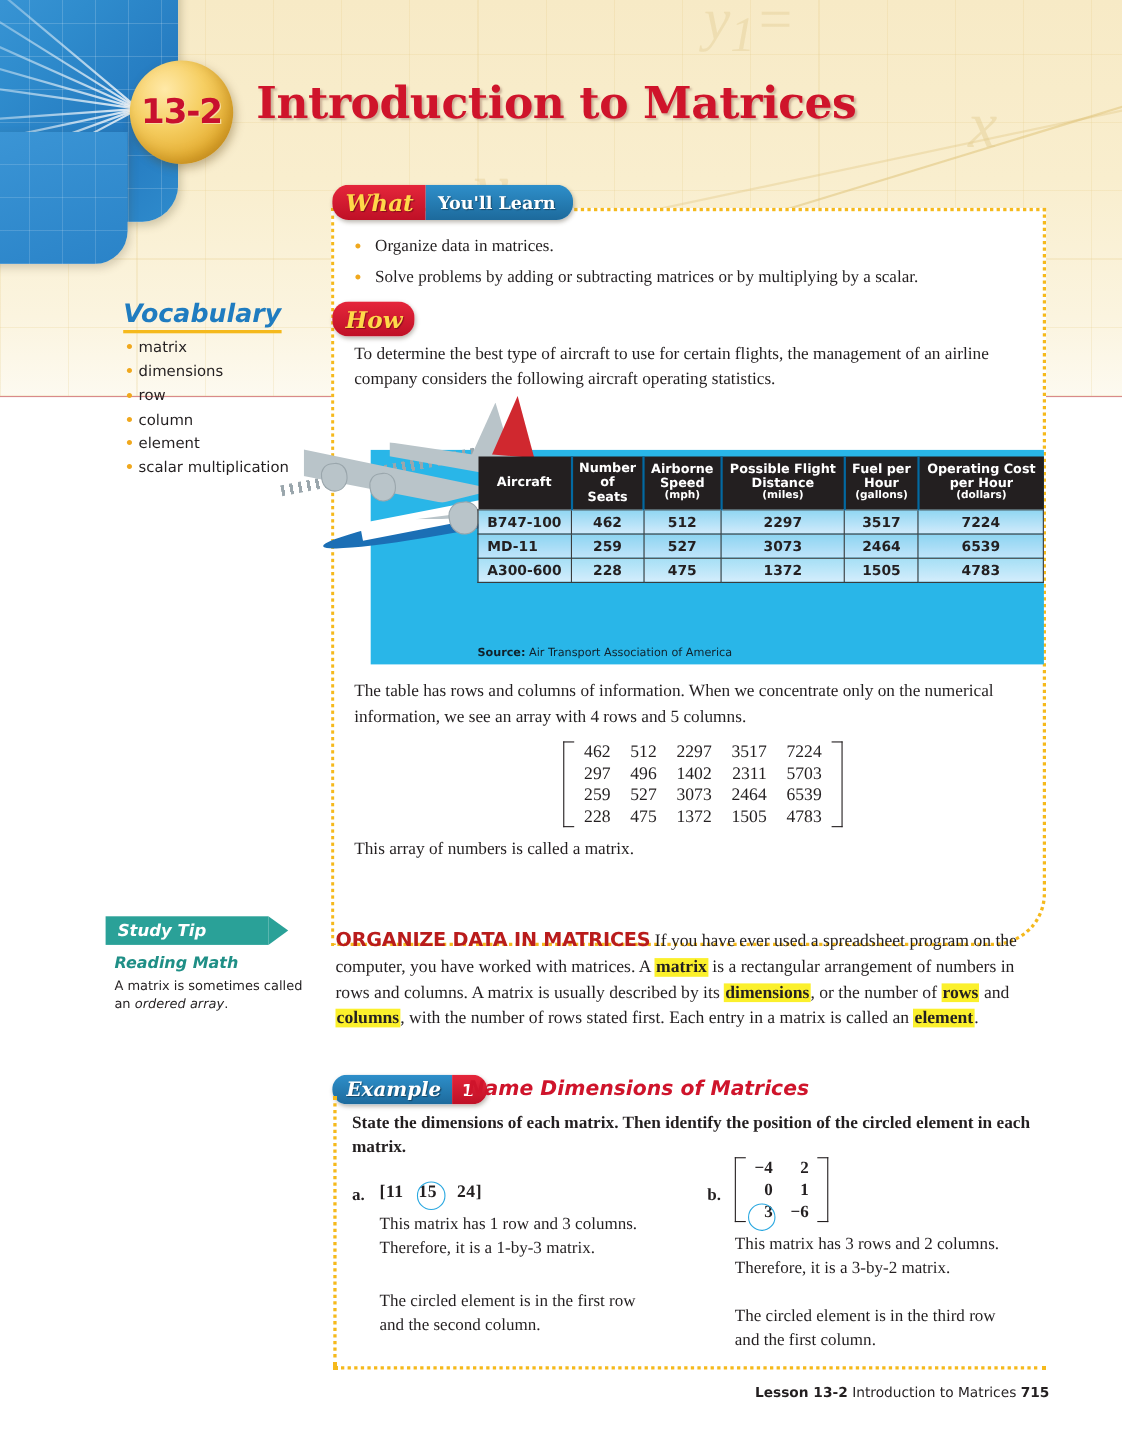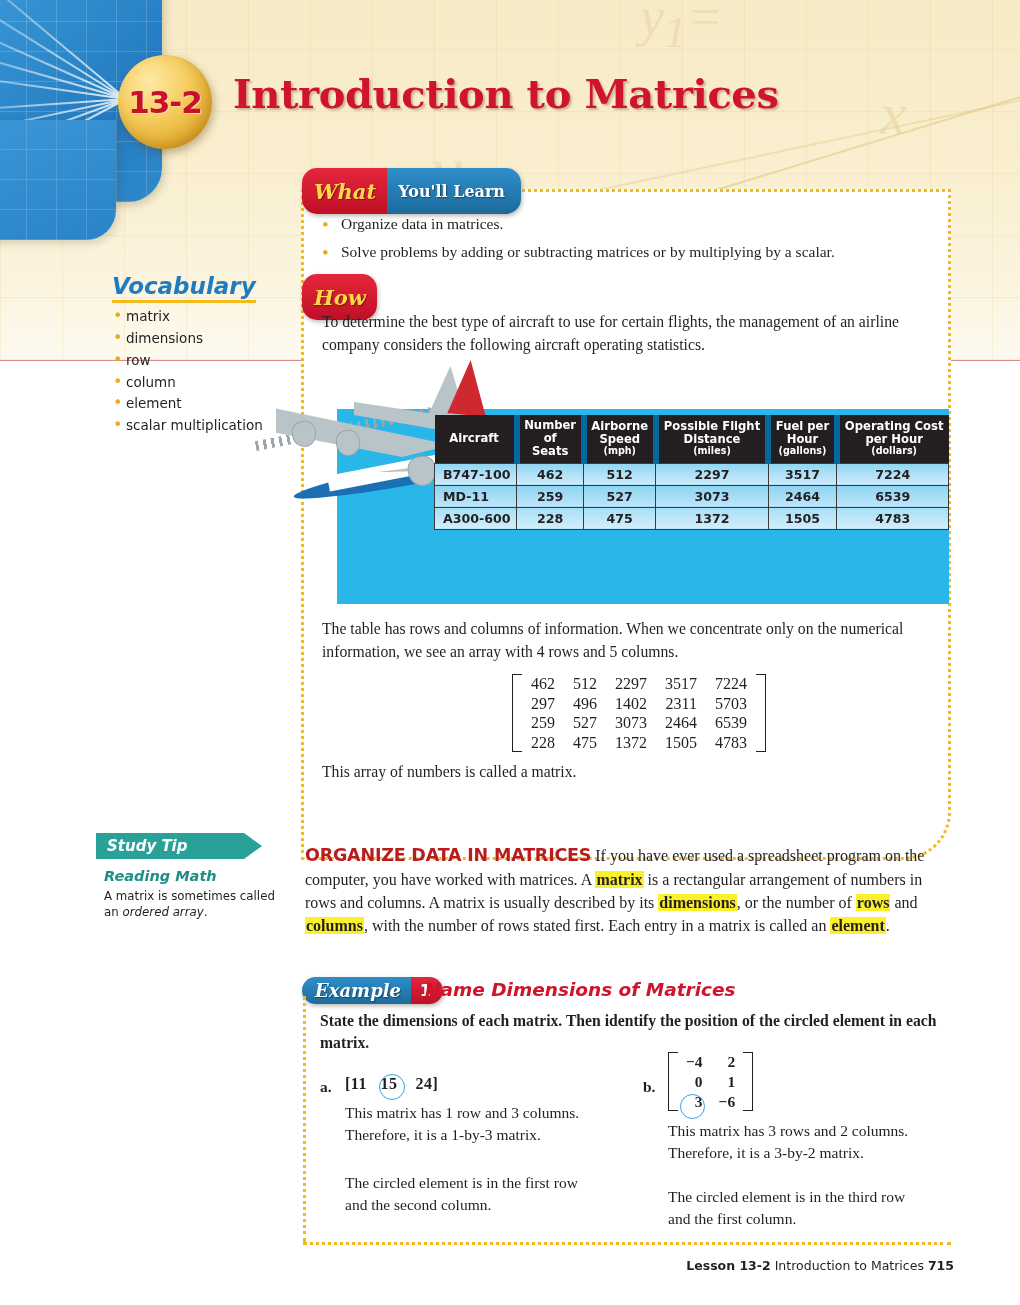"What" .pill { height: 46px -> 32px }
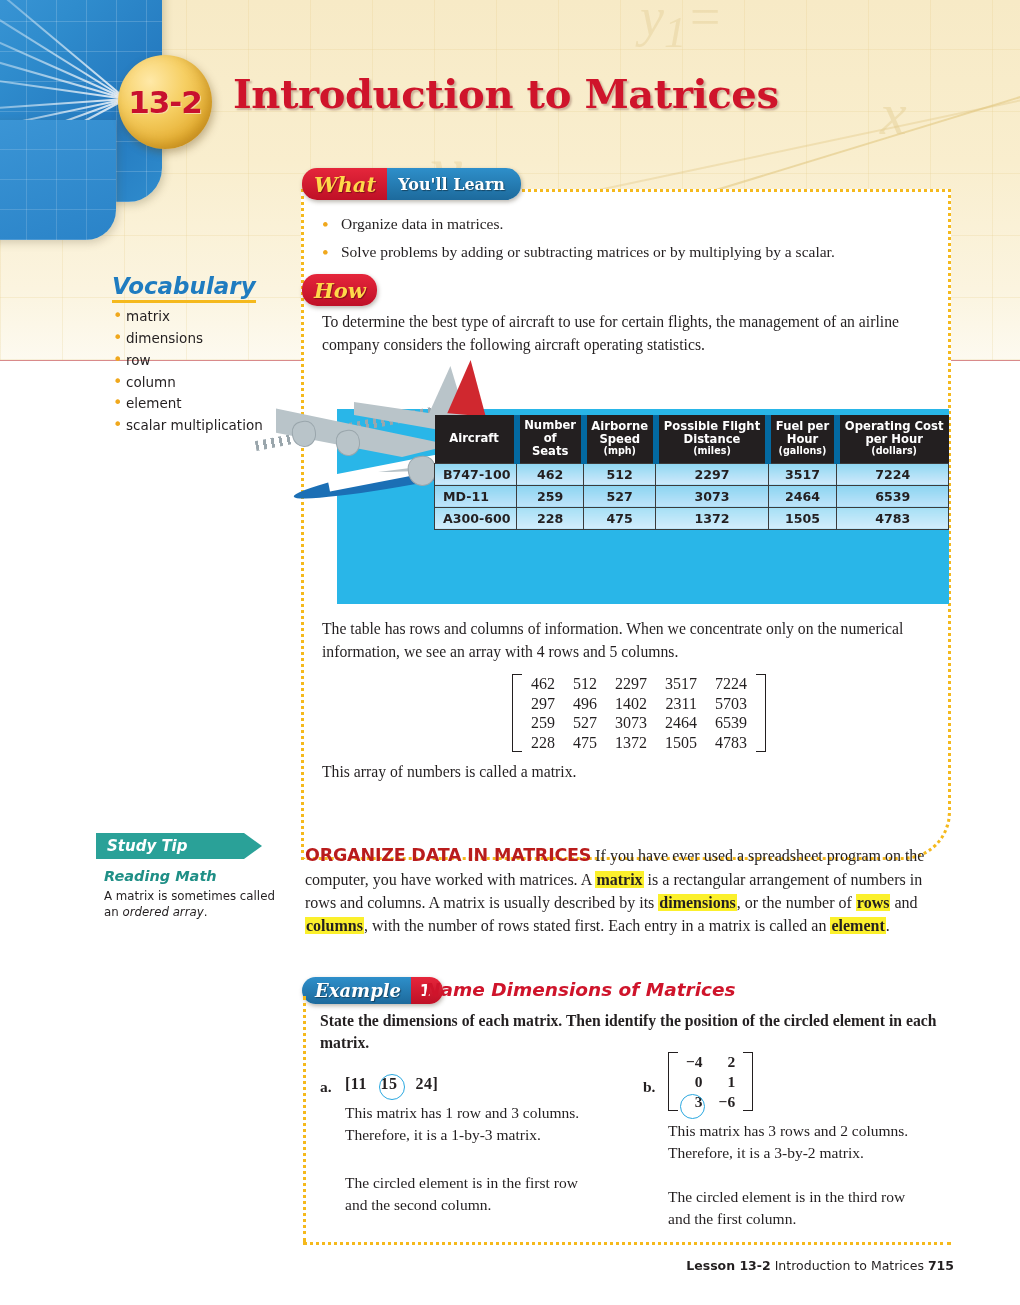"Number" #data-table th { border-right: 6px solid #0369a1 -> 2px solid #0369a1 }
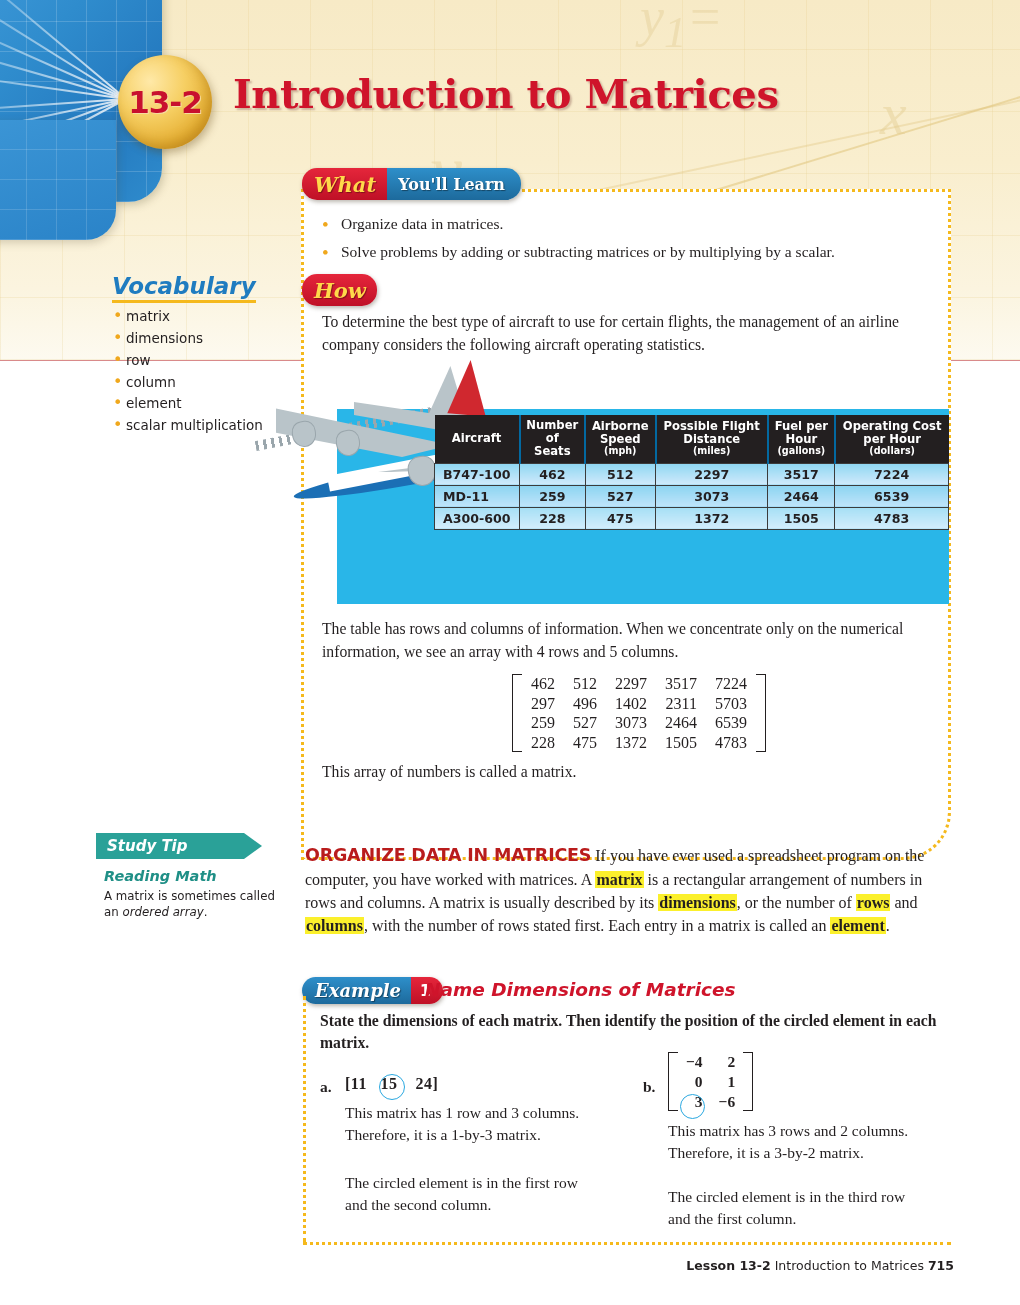"Source: Air Transport Association of" div { html: none -> <div> <b>Source:</b> <span>Air Transport Association of America</span> </div> }
